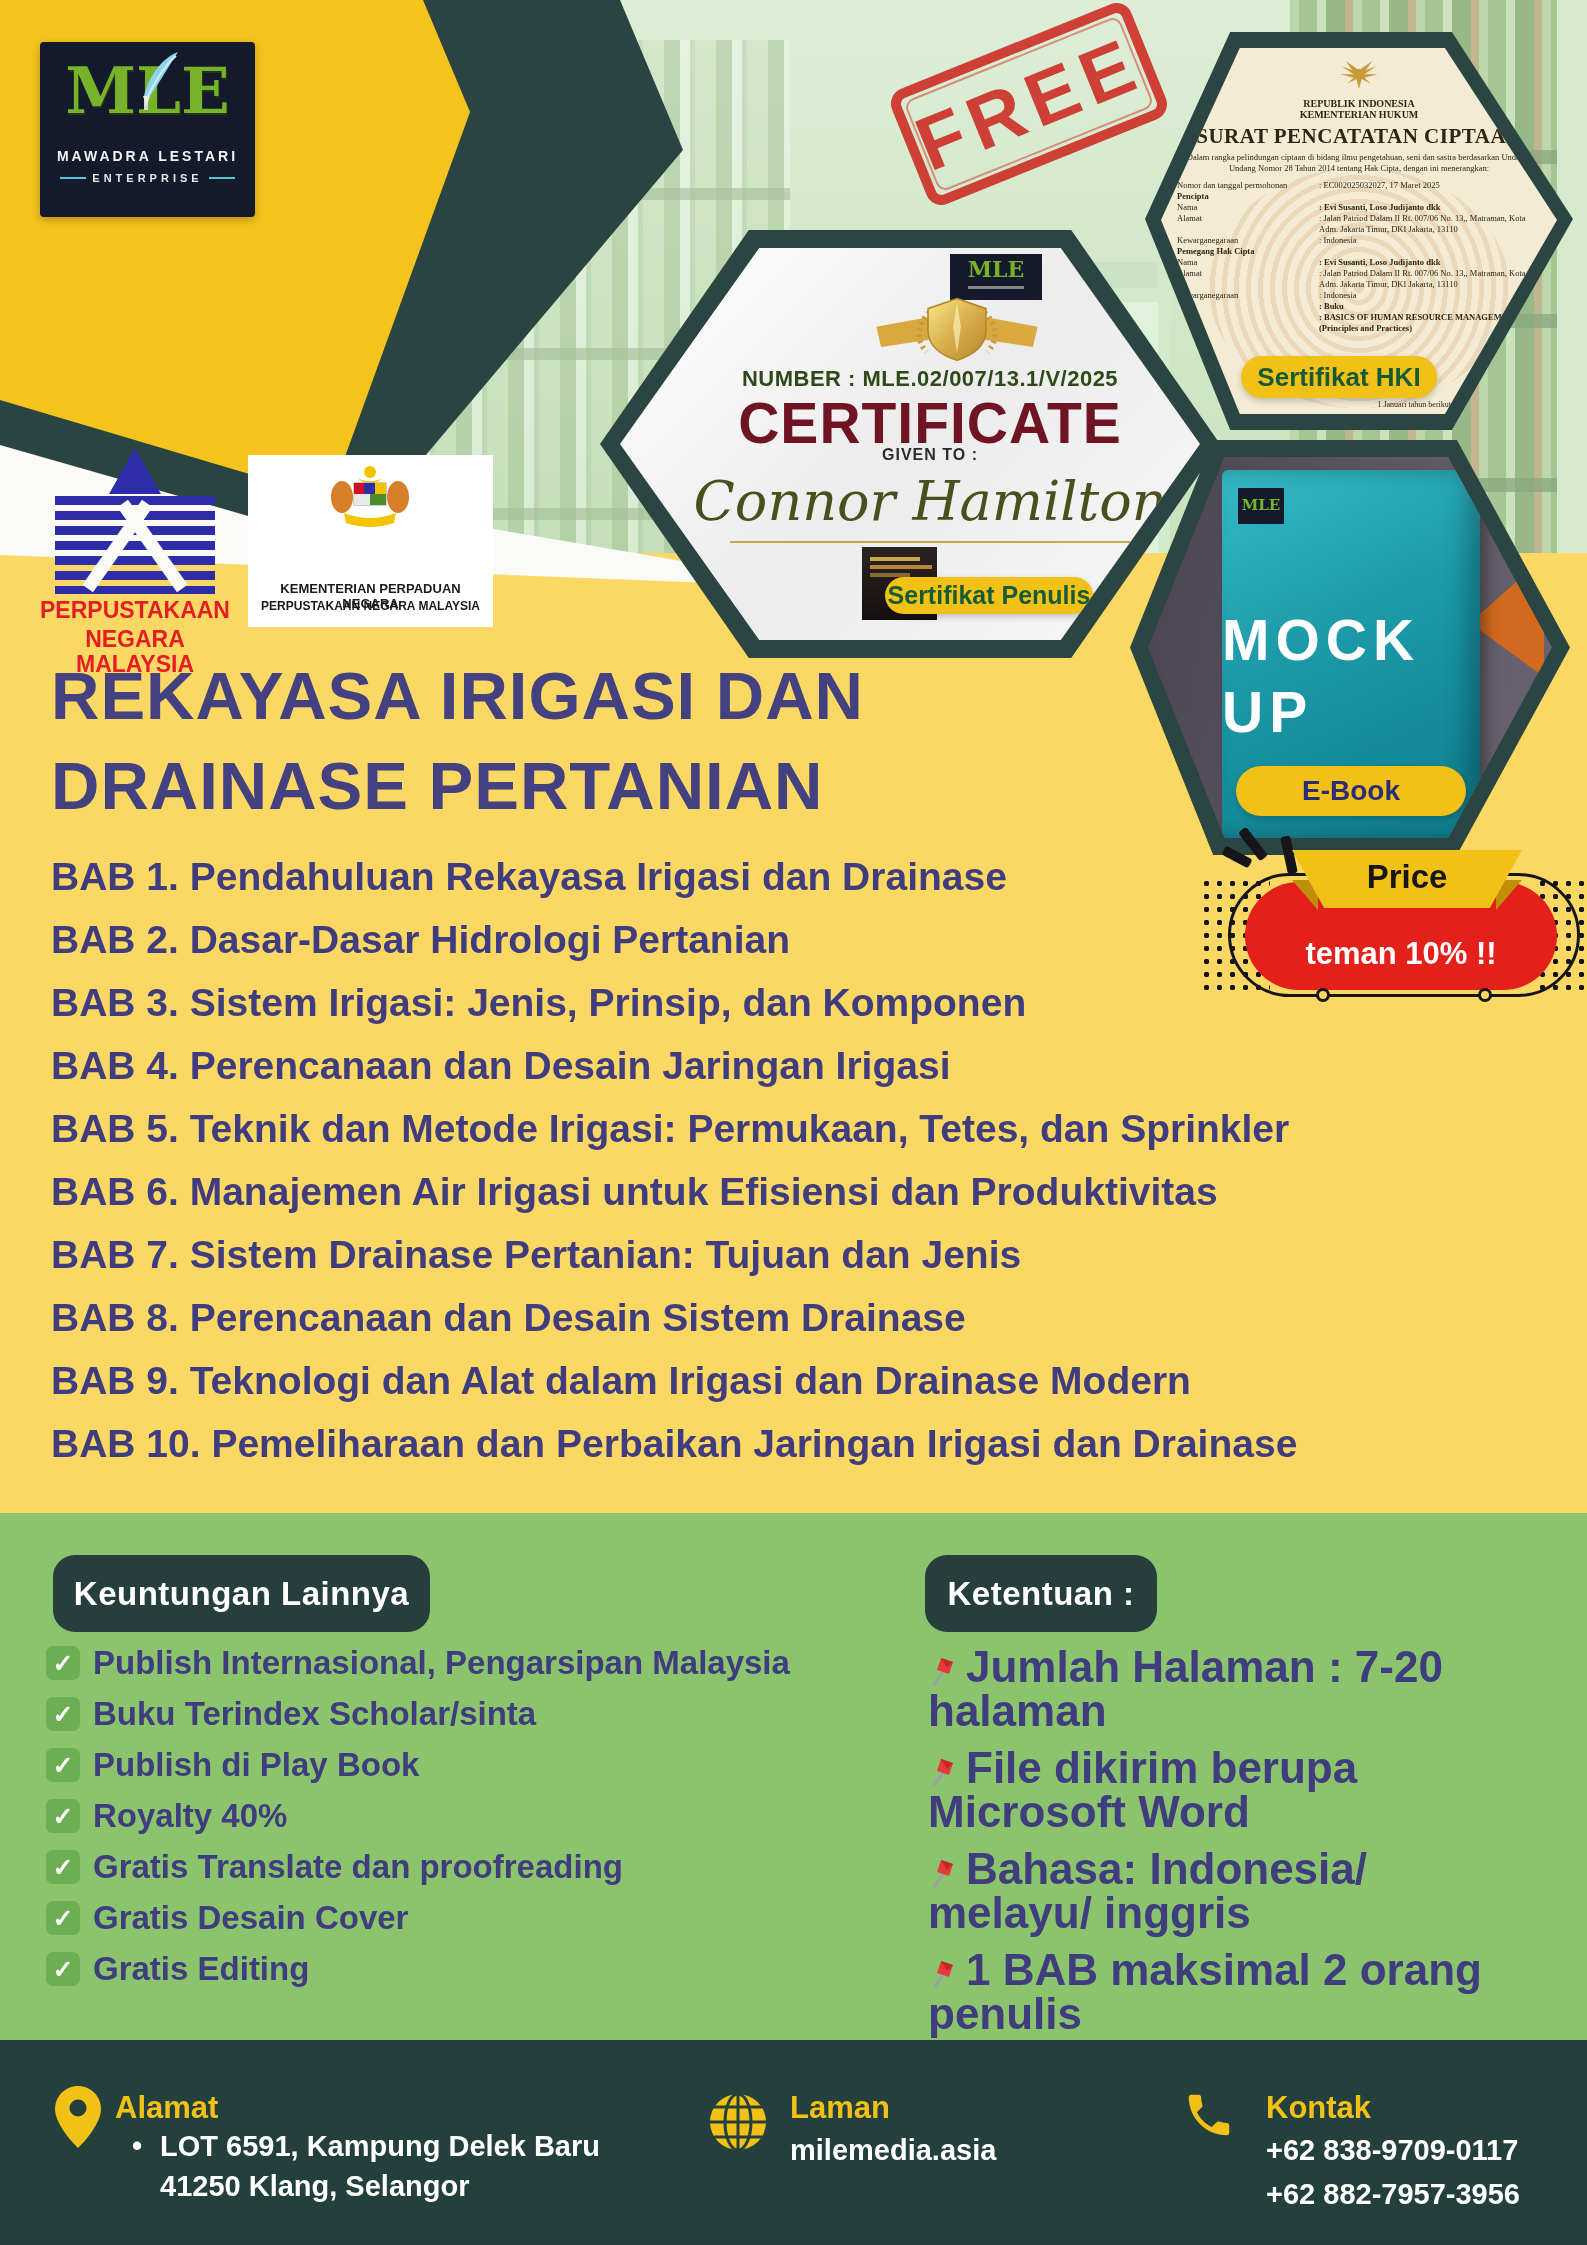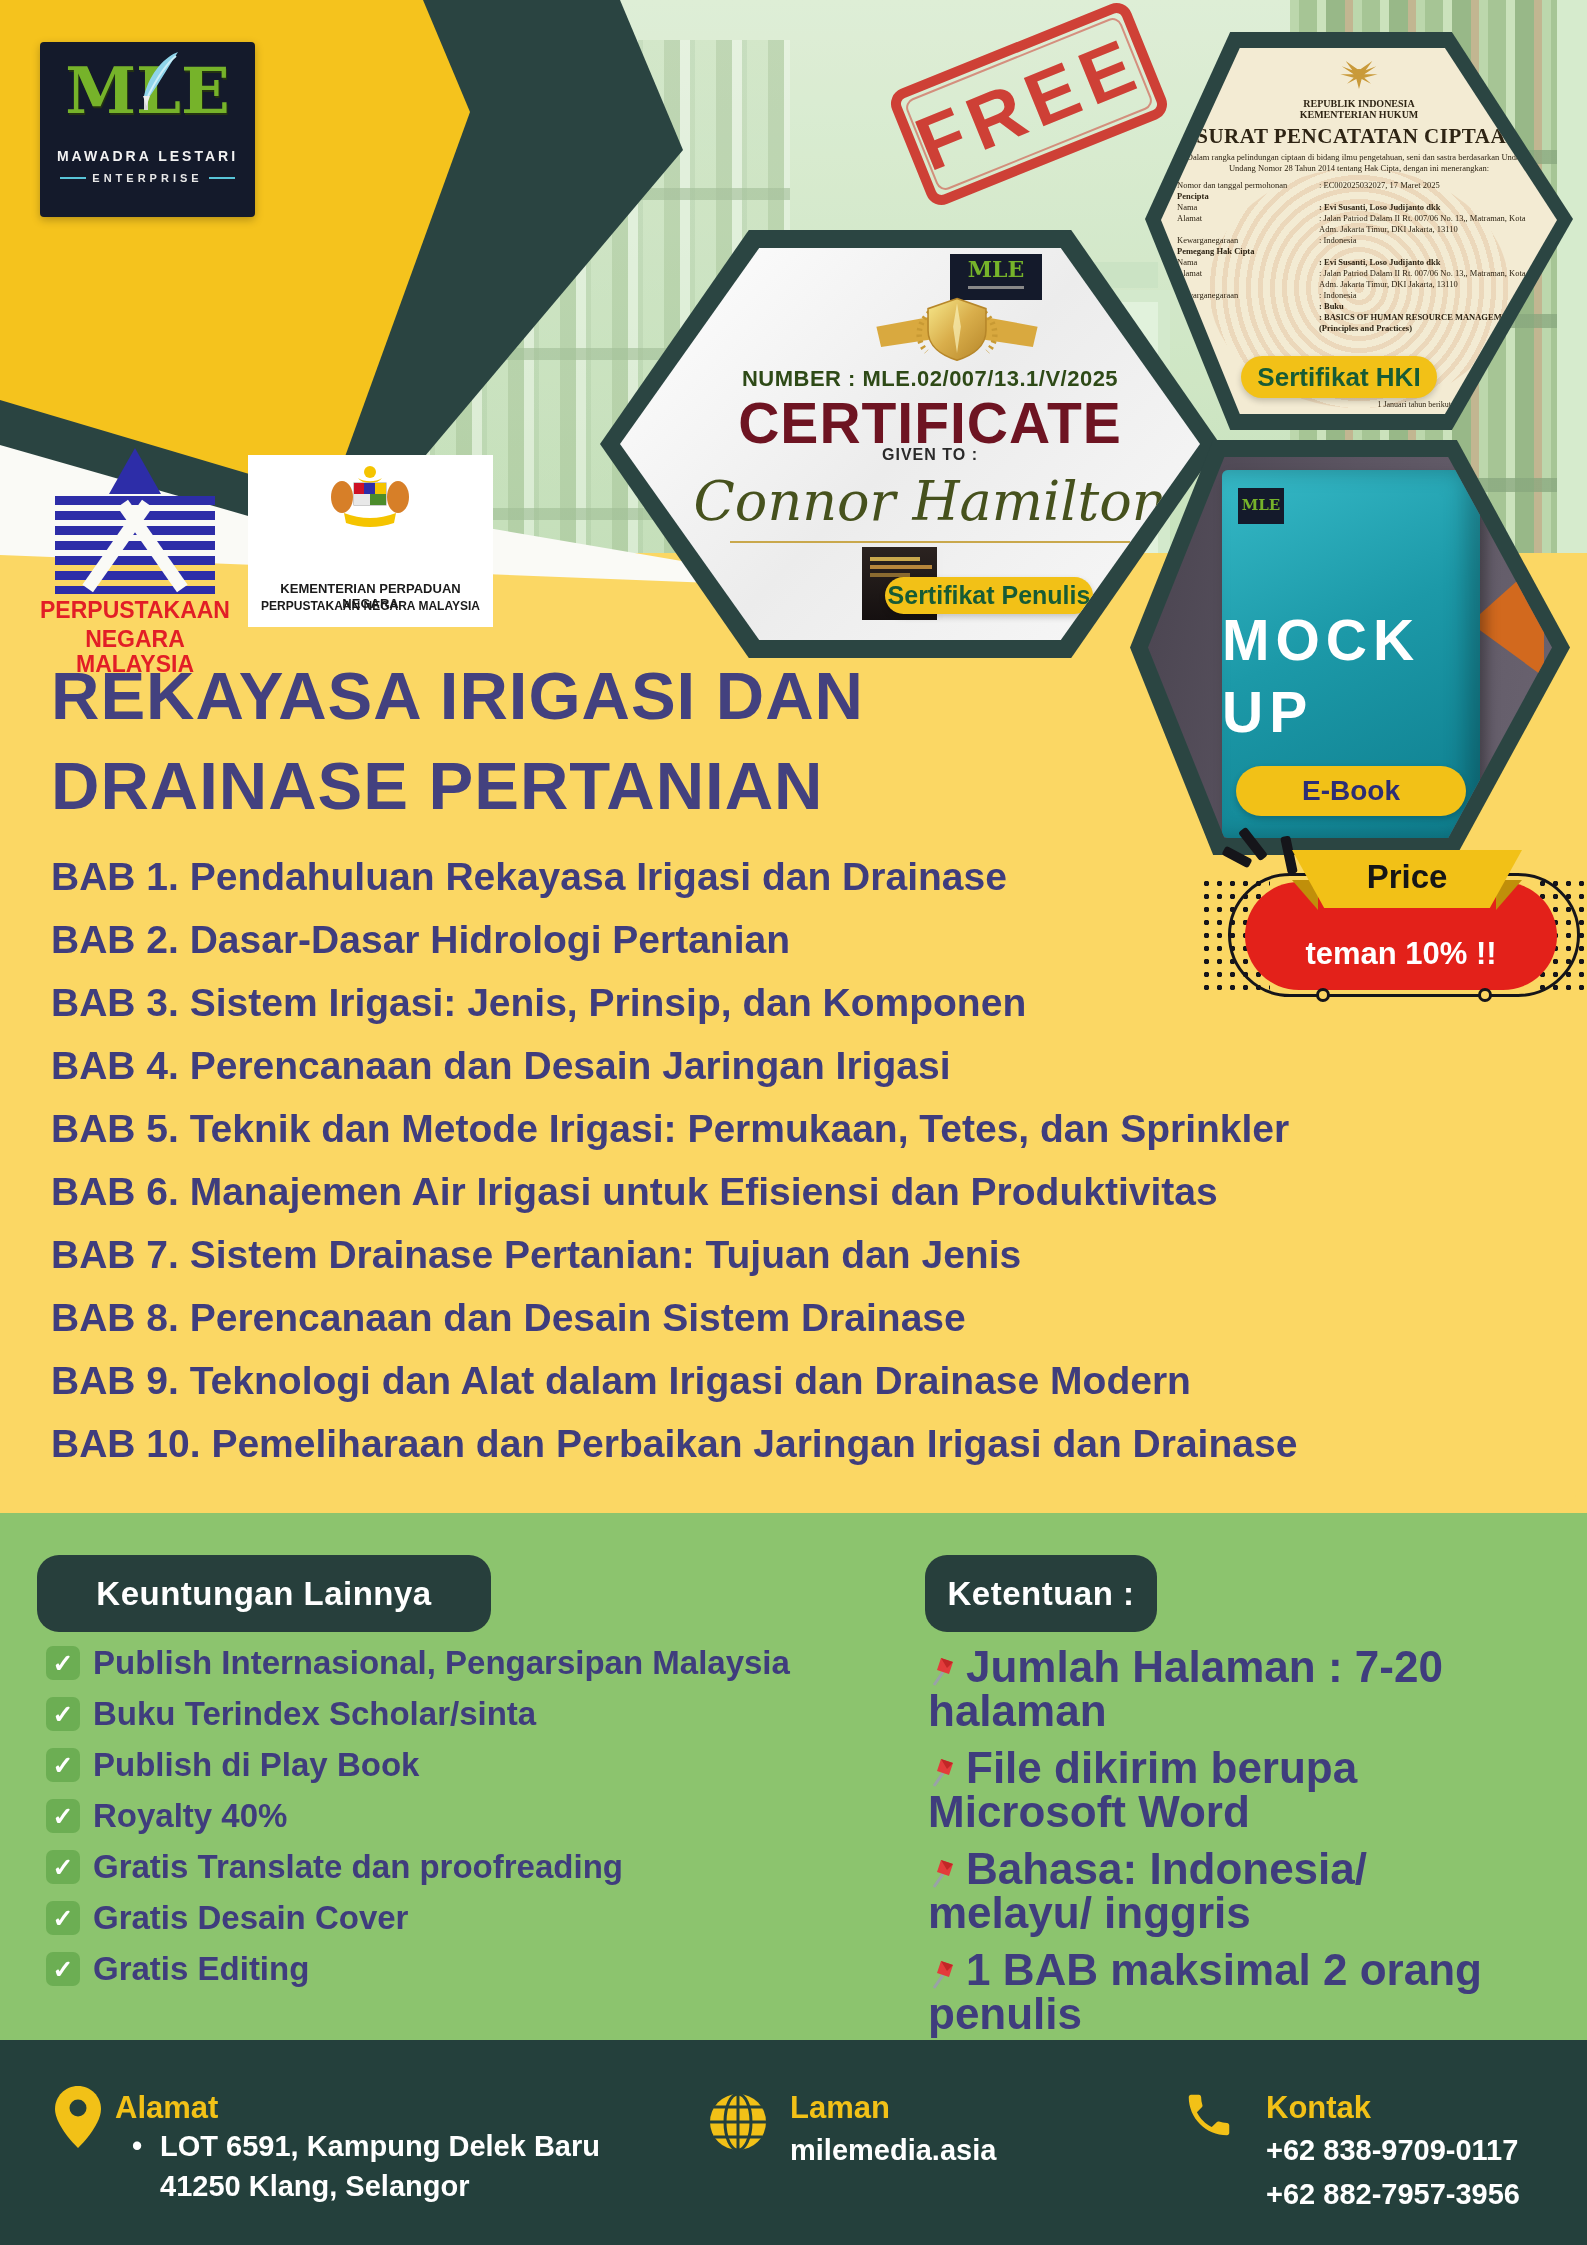"Keuntungan Lainnya" #benefits-badge { left: 37px -> 53px; width: 454px -> 377px }
